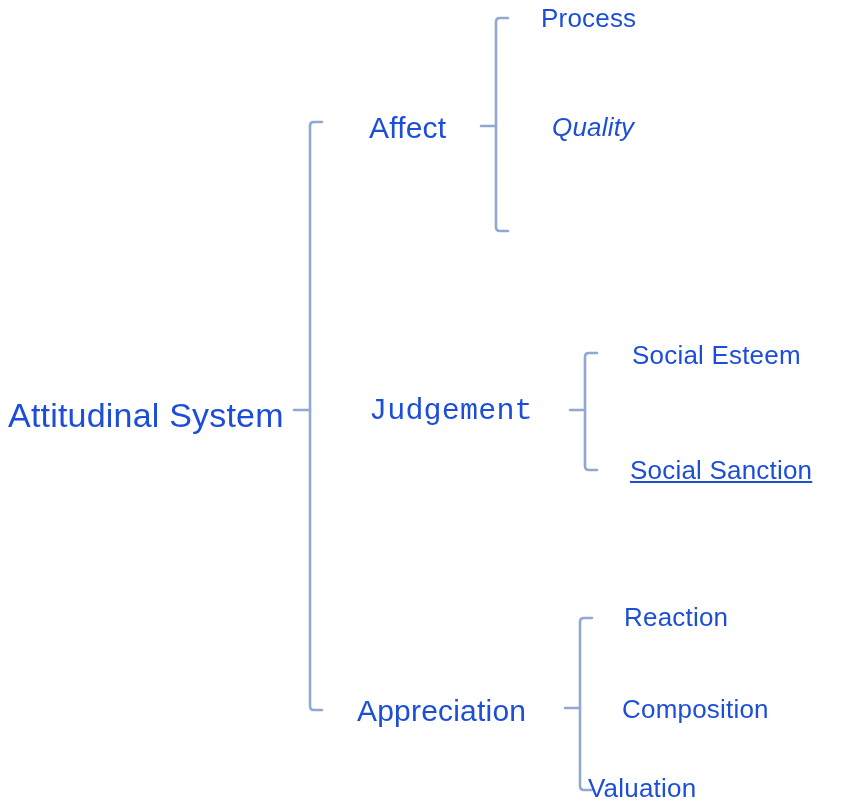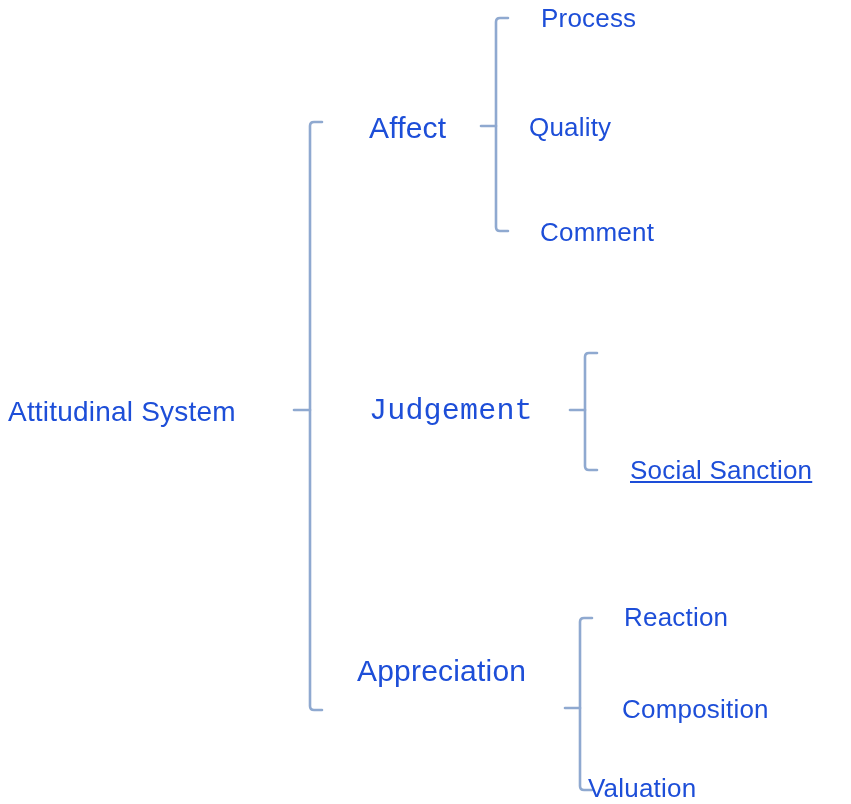"Quality" div.node-label { font-style: none -> italic; left: 529px -> 552px }
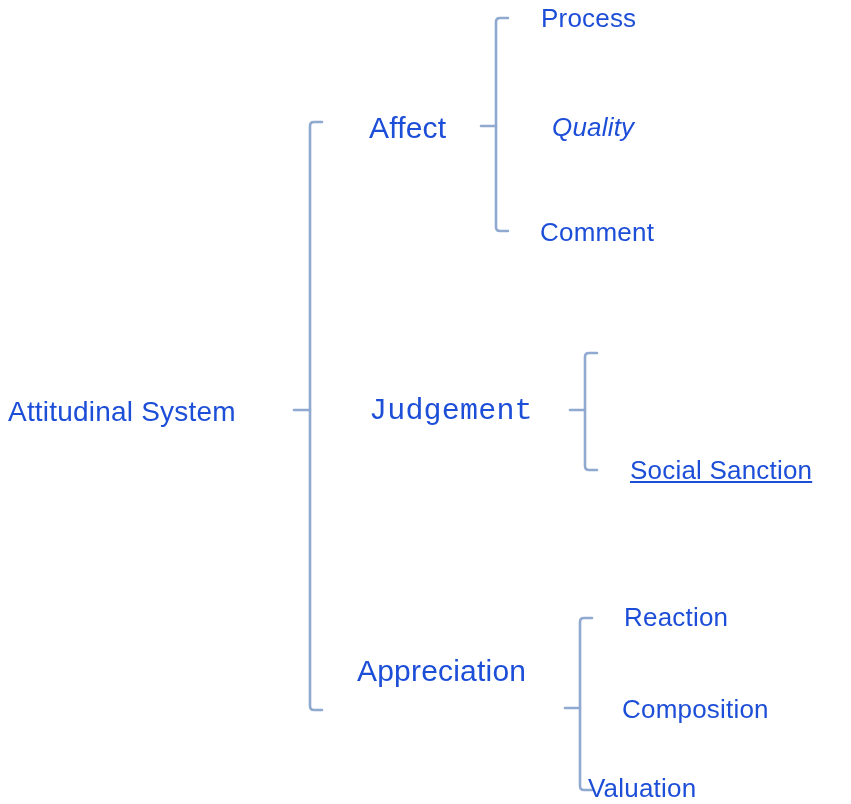"Comment" div.node-label { html: <div>Comment</div> -> none }
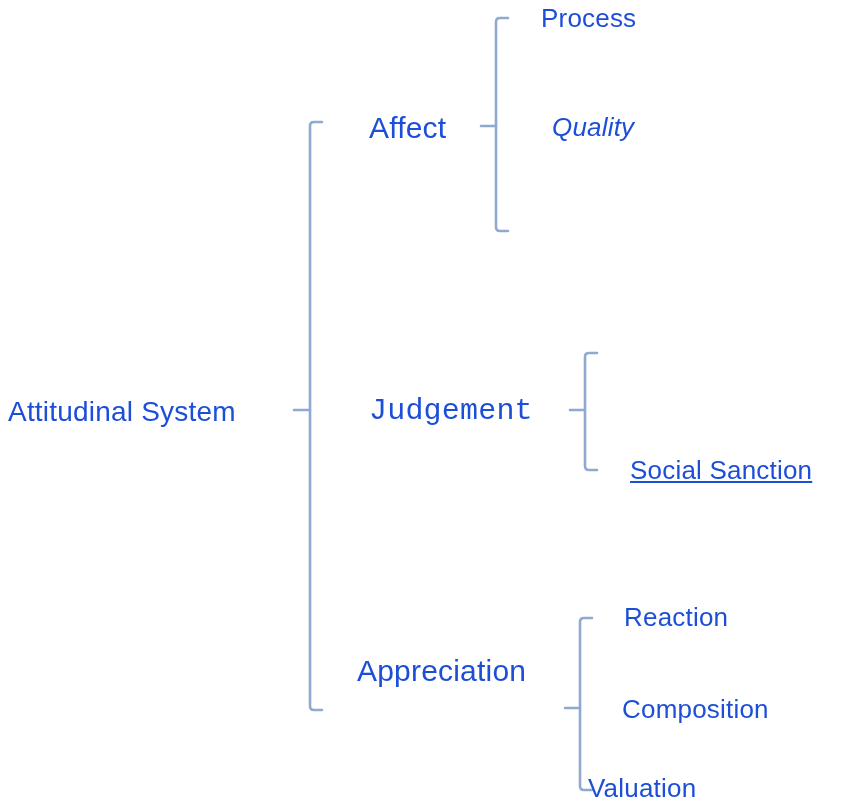"Social Esteem" div.node-label { html: none -> <div>Social Esteem</div> }
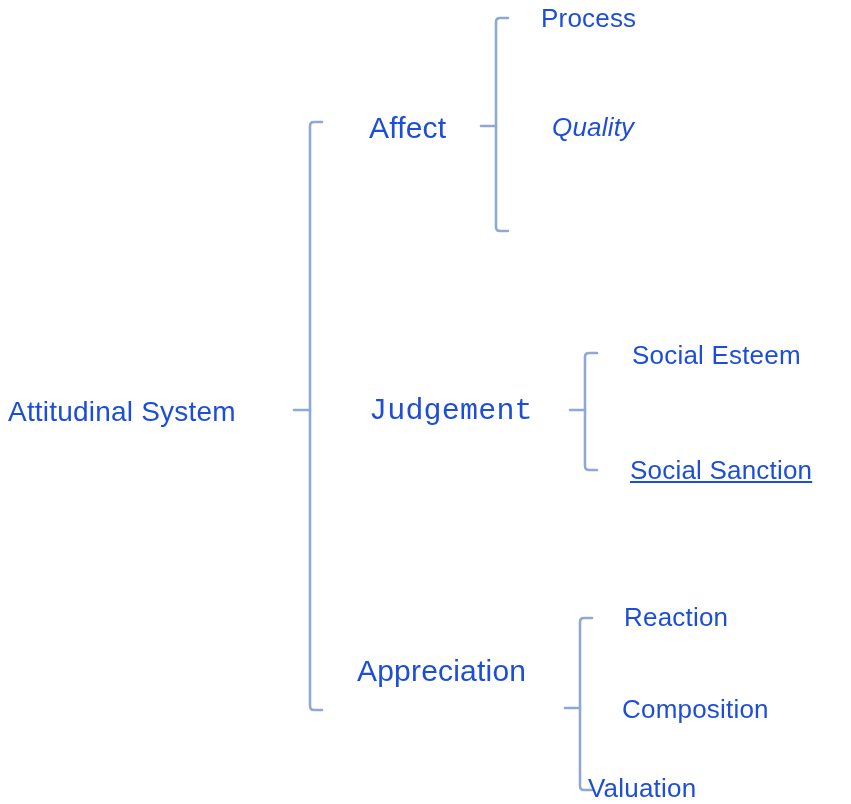"Attitudinal System" .level-root { font-size: 28px -> 34px }
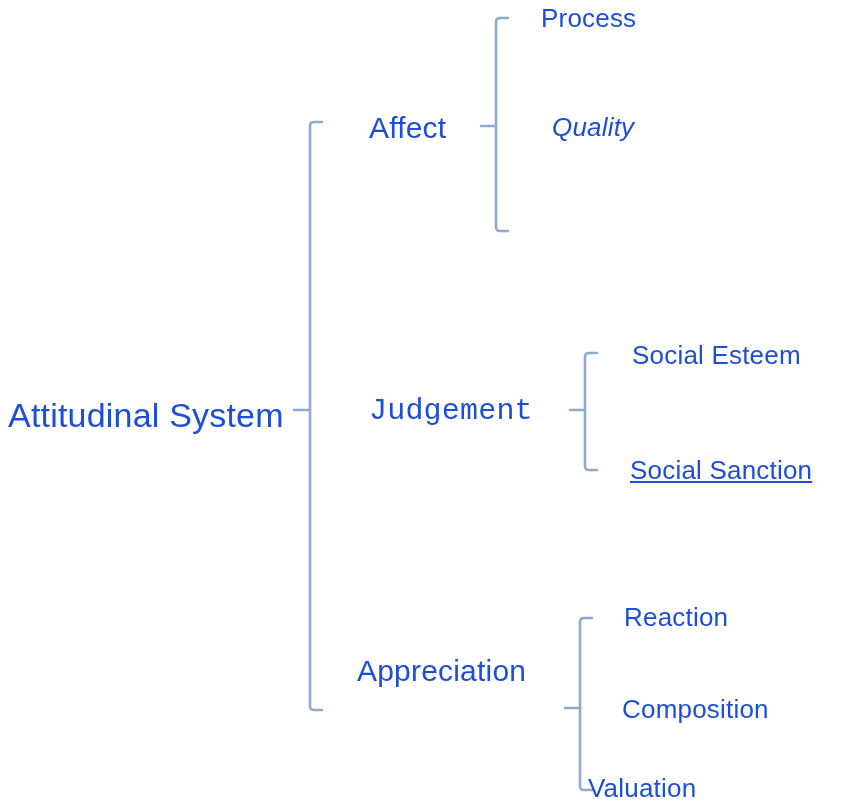"Appreciation" div.node-label { top: 656px -> 696px }
